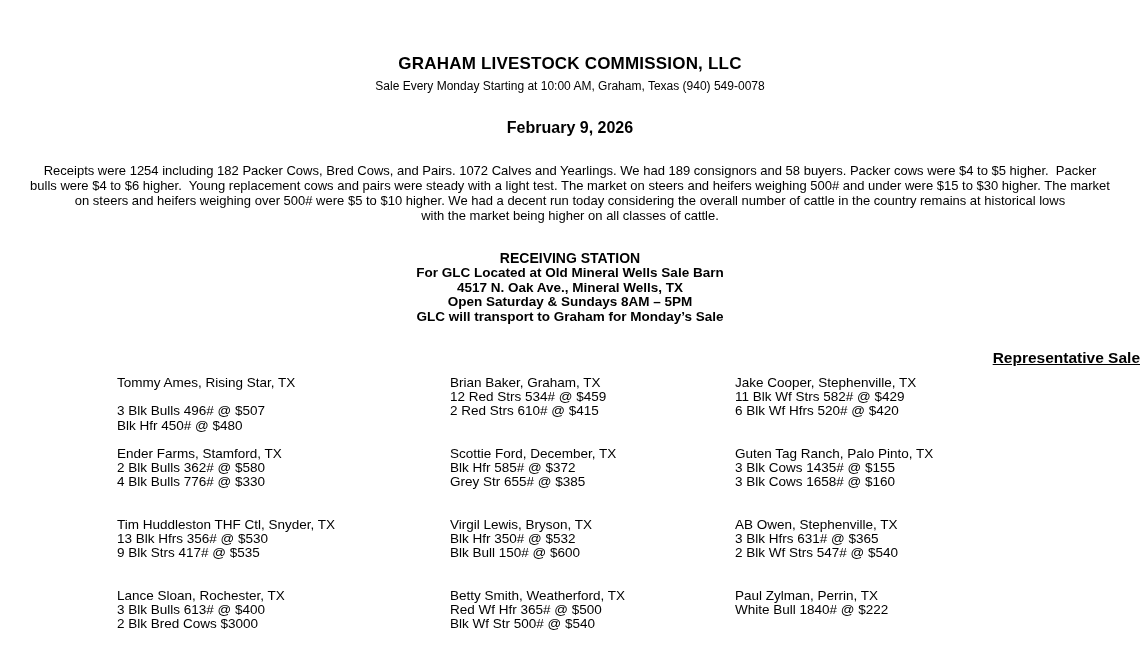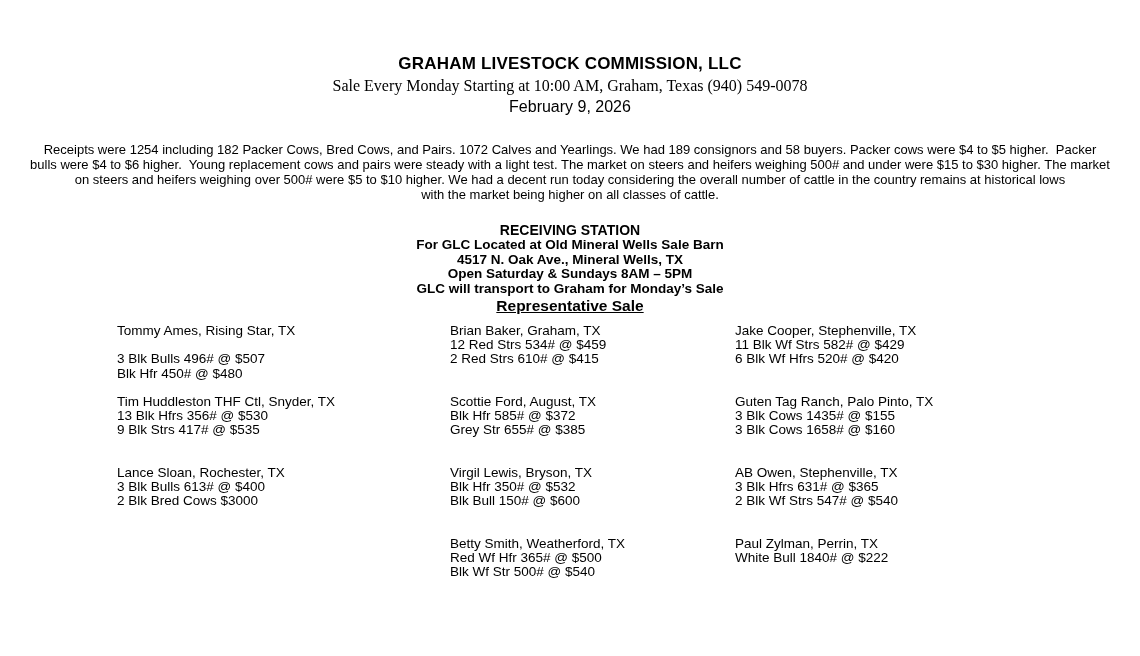"Sale Every Monday Starting at" .doc-subtitle { font-family: Liberation Serif, serif -> none; font-size: 16px -> 12px }
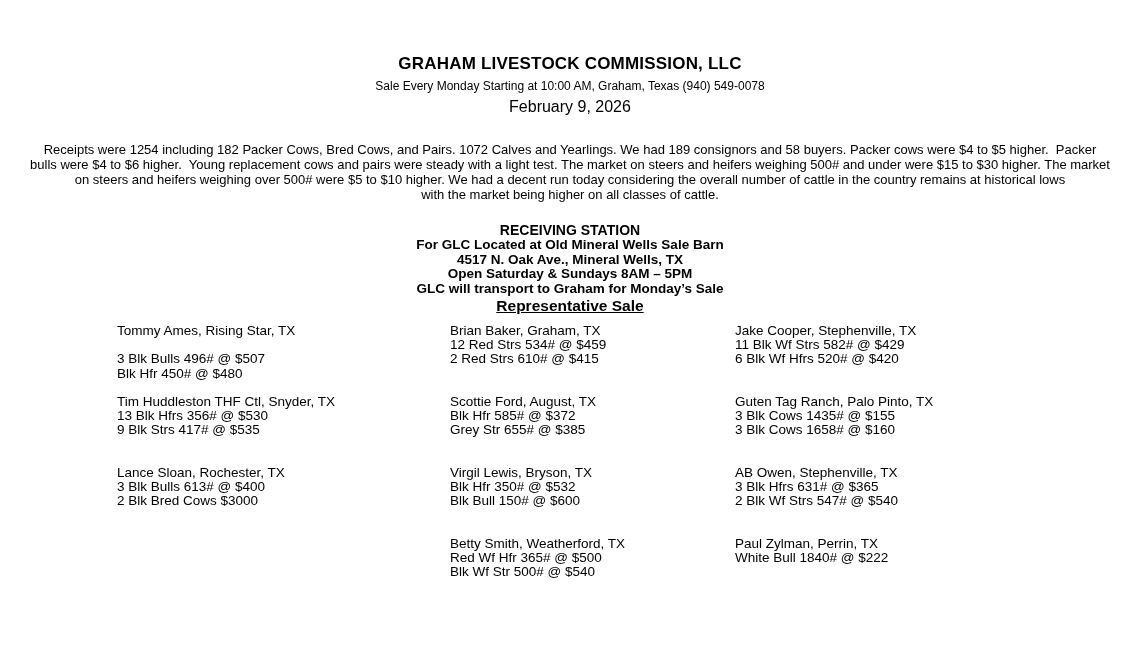"February 9, 2026" .doc-date { font-weight: normal -> bold; margin-top: none -> 21px }
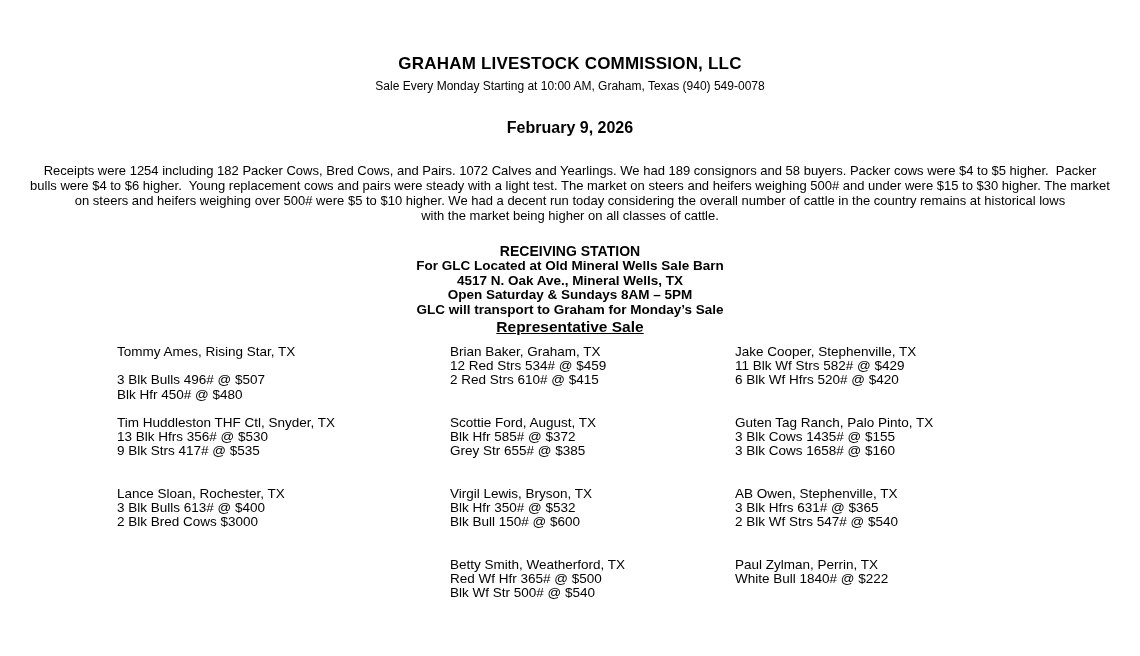"RECEIVING STATION" .receiving { margin-top: 21px -> 28px }
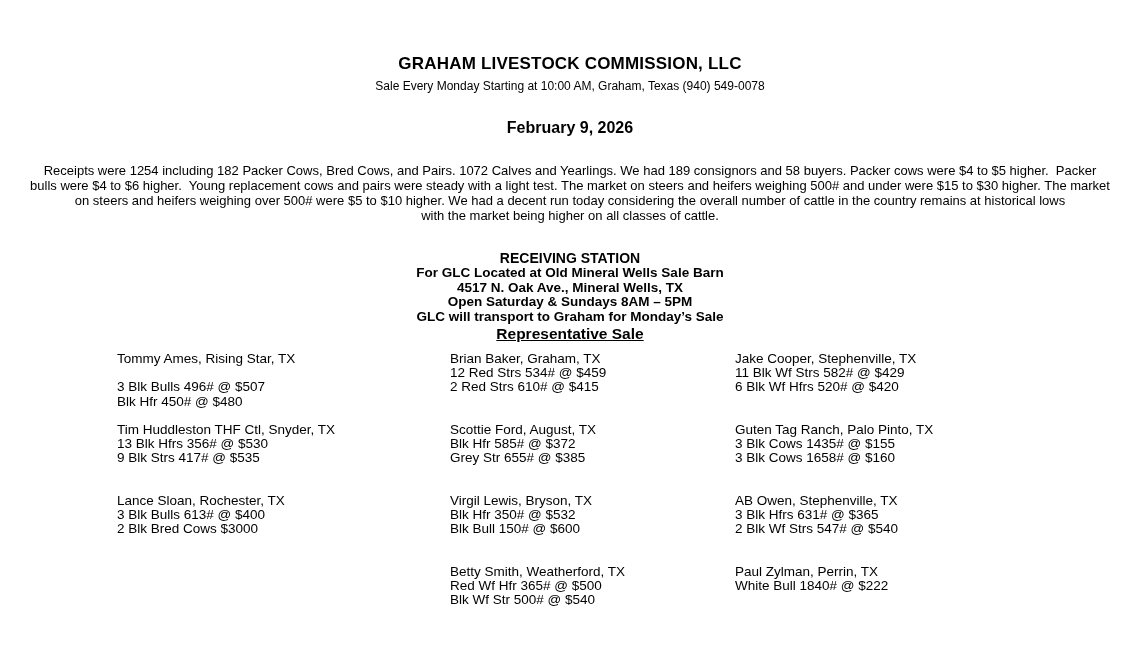"Representative Sale" .rep-heading-wrap { margin-top: 0 -> 24px; text-align: none -> right }
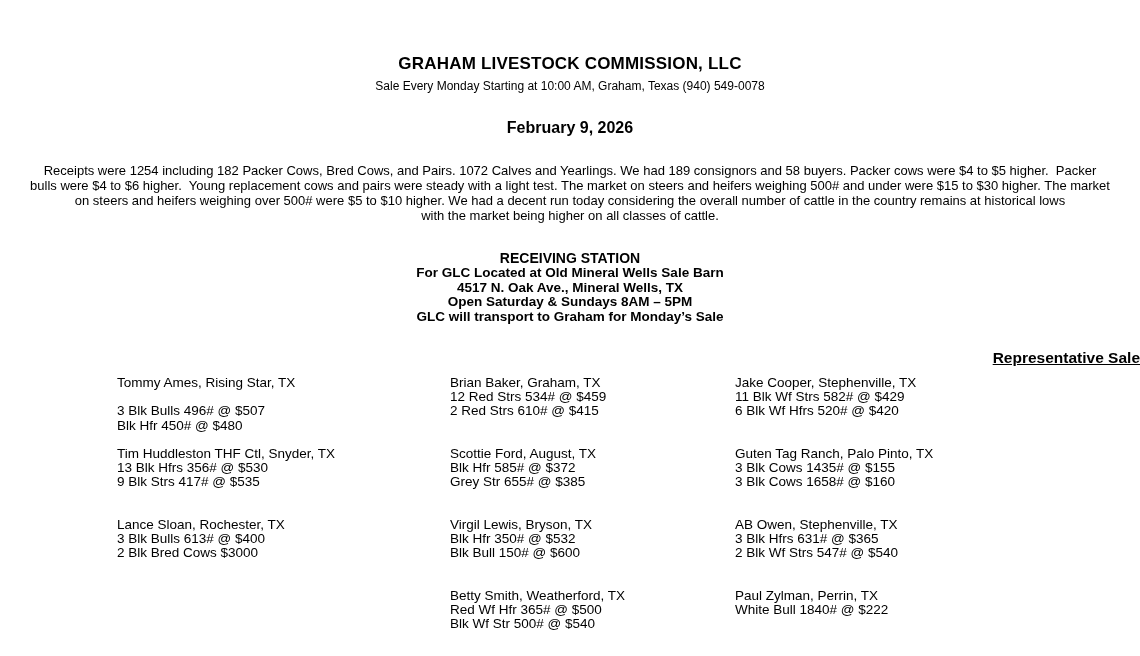"Ender Farms, Stamford, TX" div.entry { html: none -> <div> <div>Ender Farms, Stamford, TX</div> <div>2 Blk Bulls 362# @ $580</div> <div>4 Blk Bulls 776# @ $330</div> </div> }
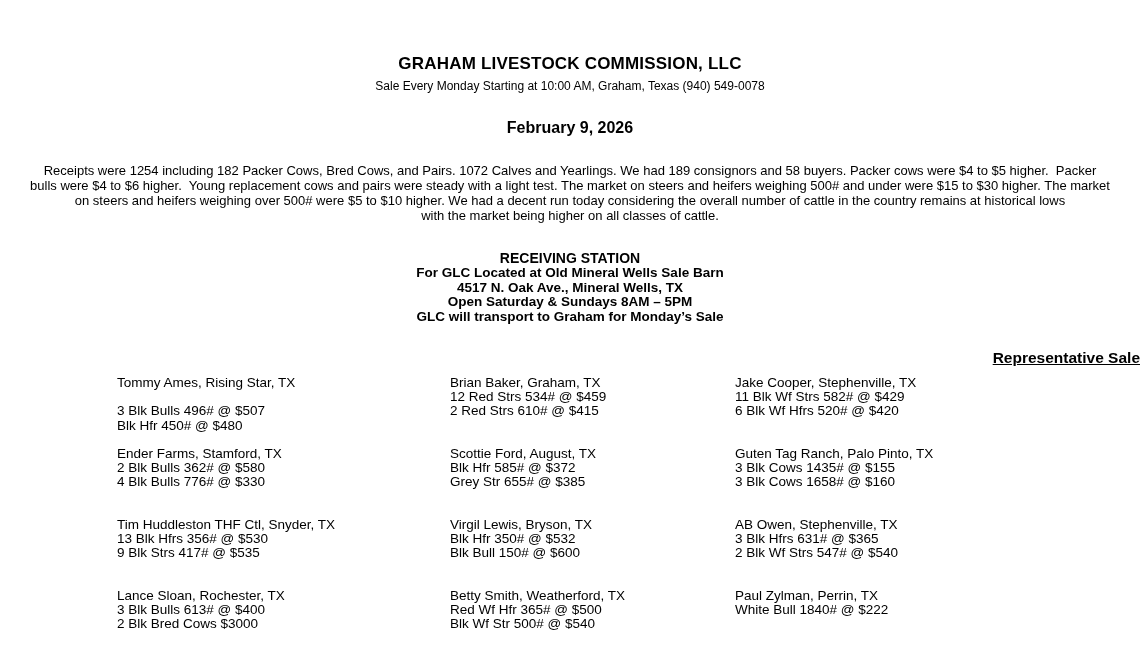"Scottie Ford, August, TX" div.line { text: August -> December }
